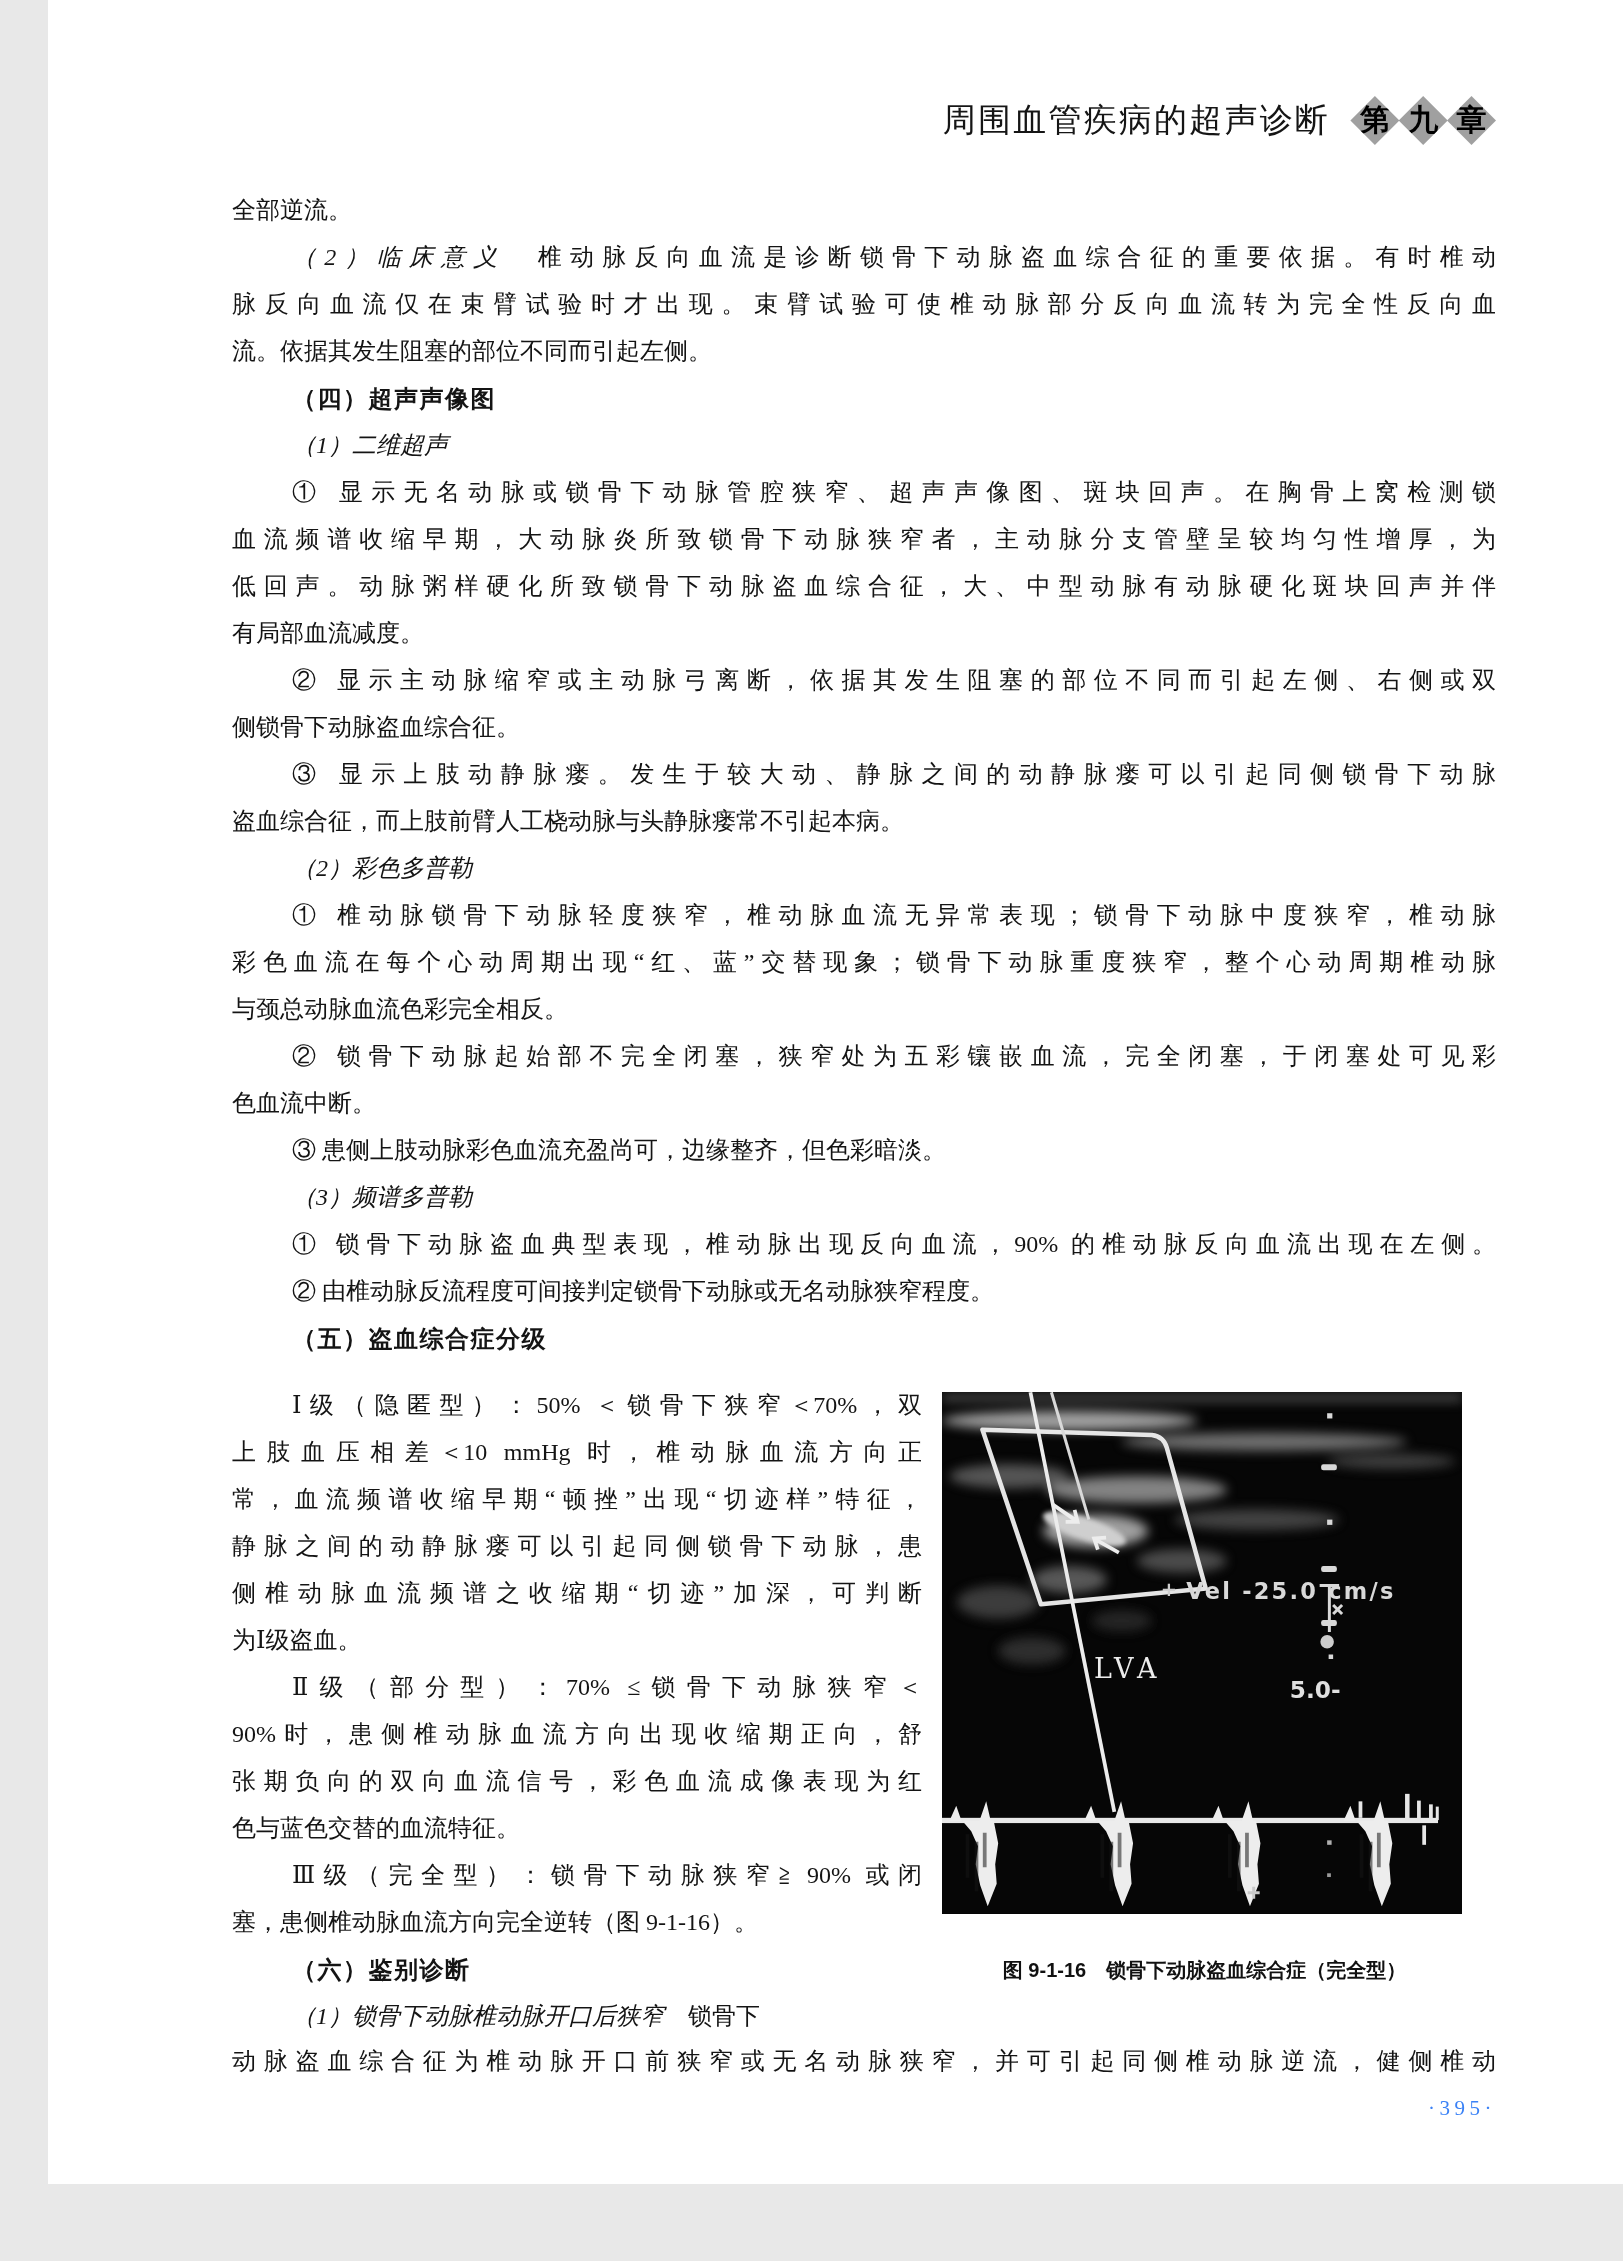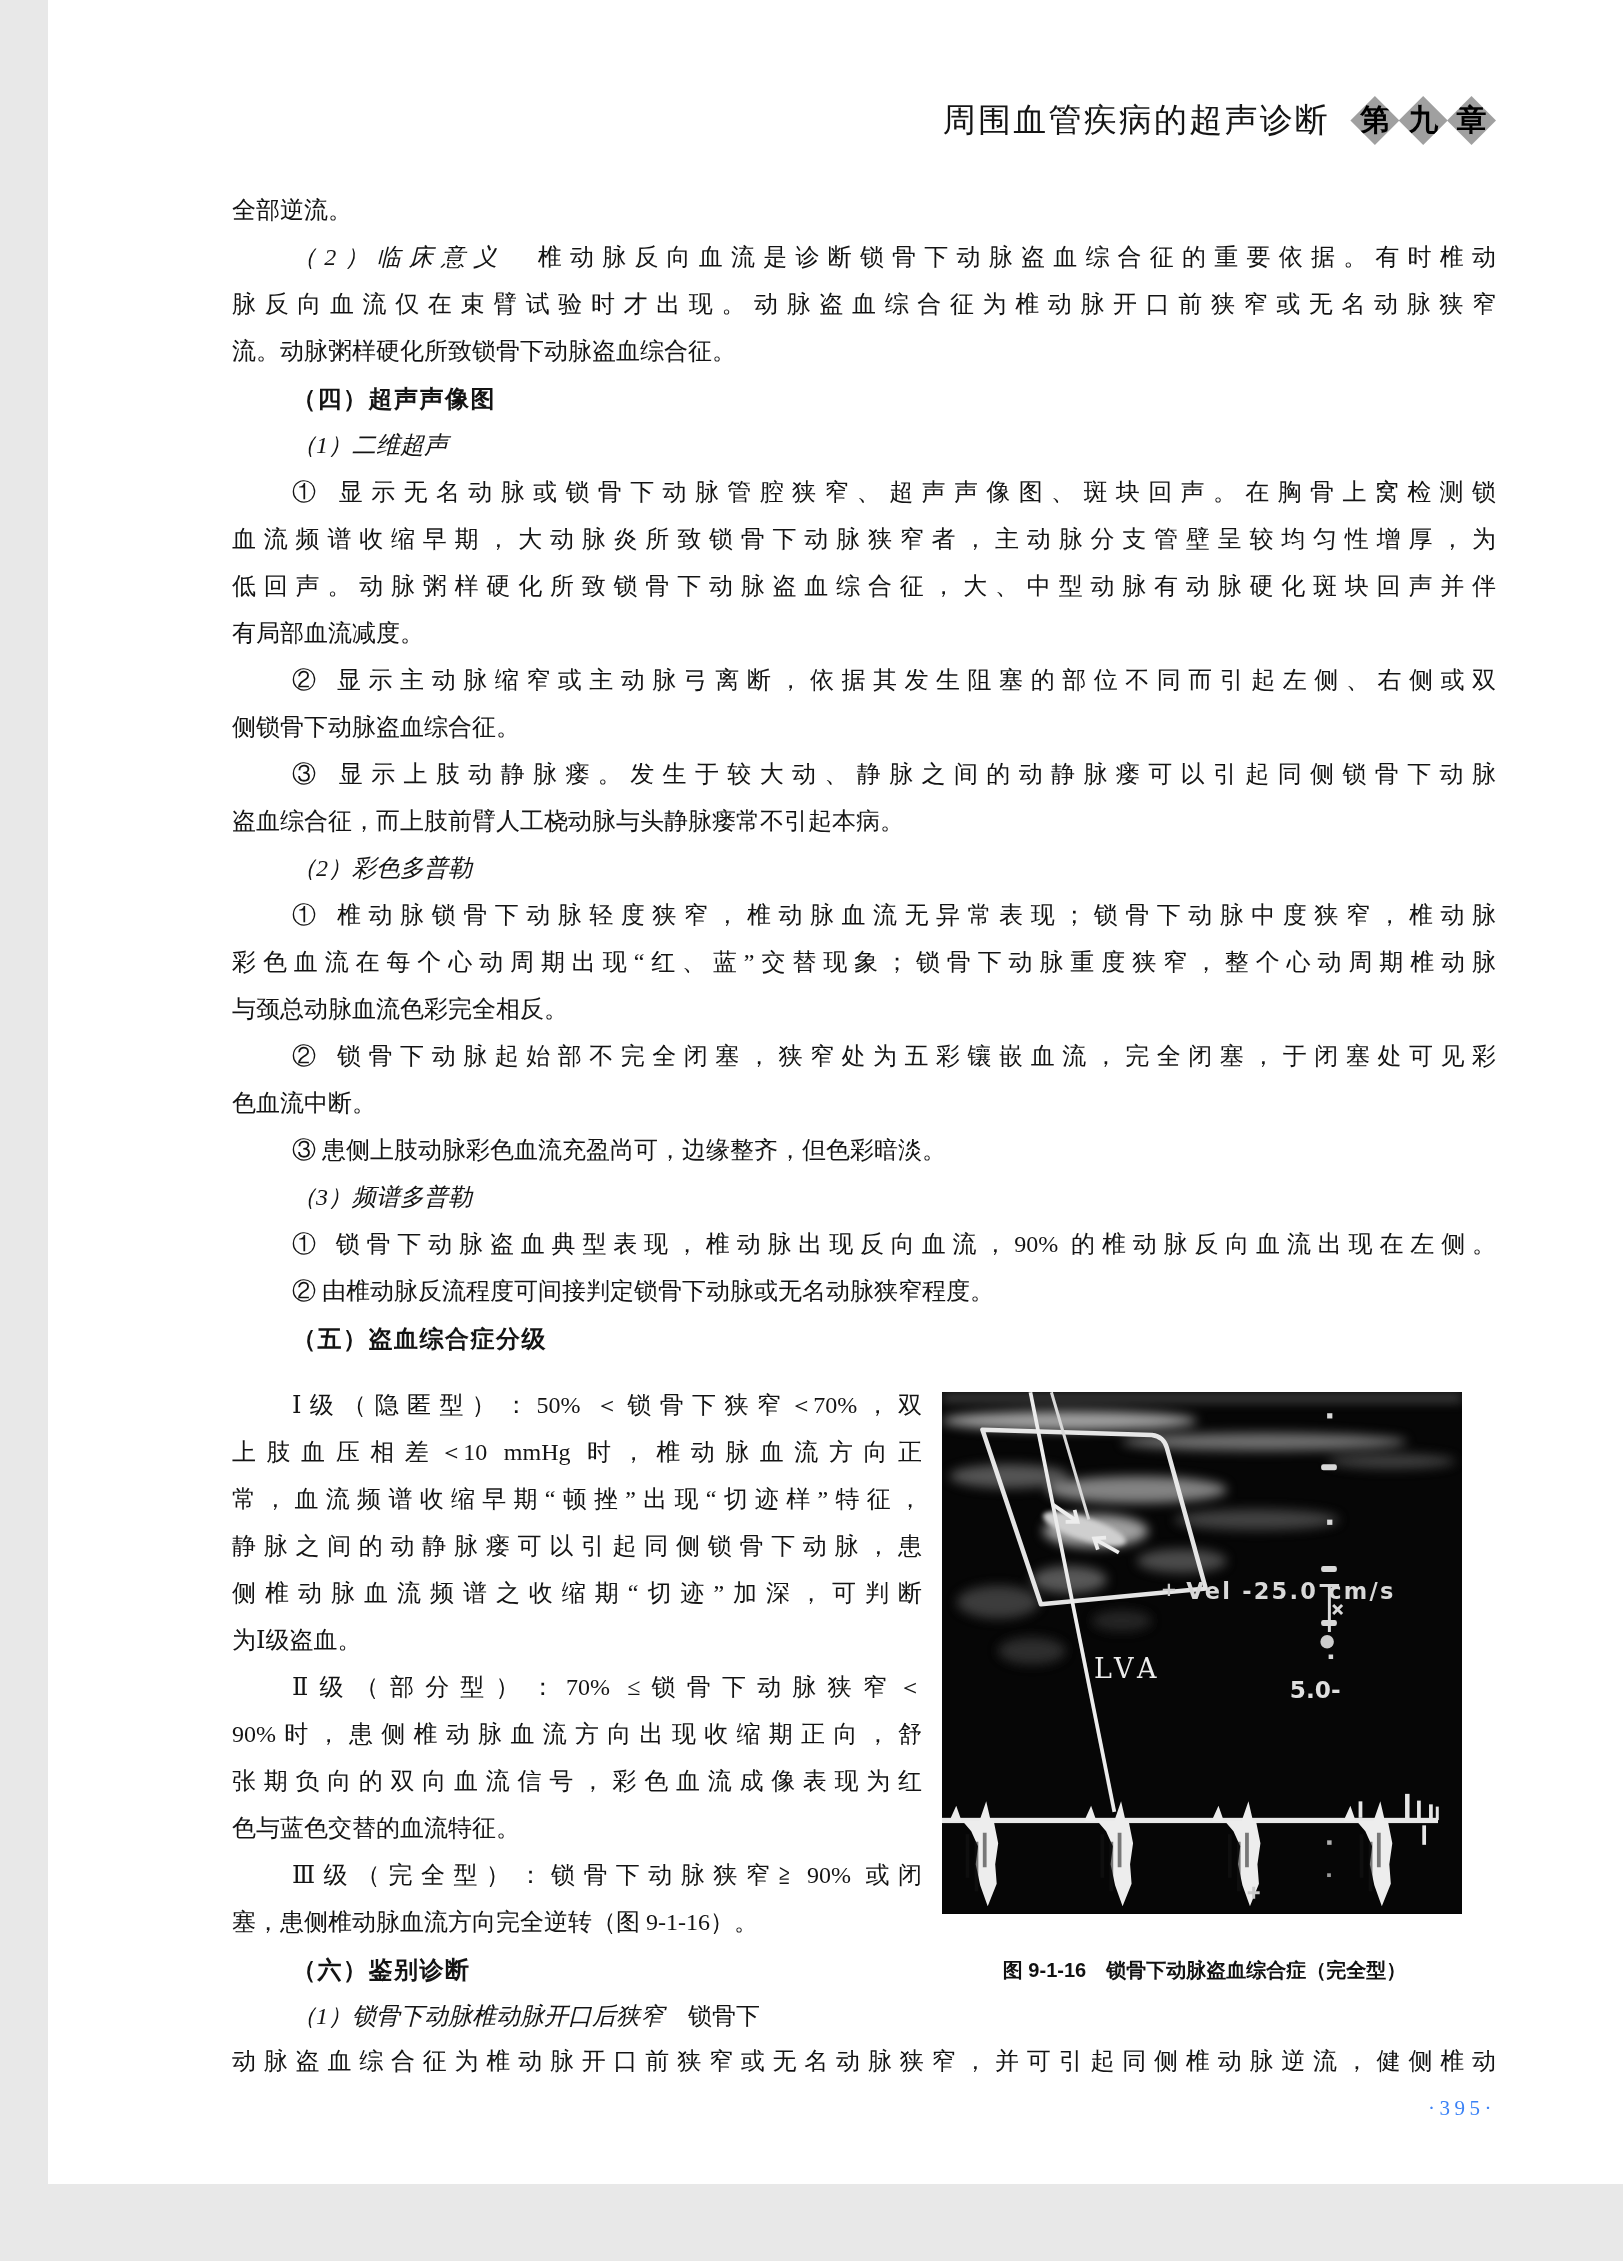"脉反向血流仅在束臂试验时才出现。动脉盗血综合征为椎动脉开口前狭窄或无名动脉狭窄" div.line { text: 动脉盗血综合征为椎动脉开口前狭窄或无名动脉狭窄 -> 束臂试验可使椎动脉部分反向血流转为完全性反向血 }
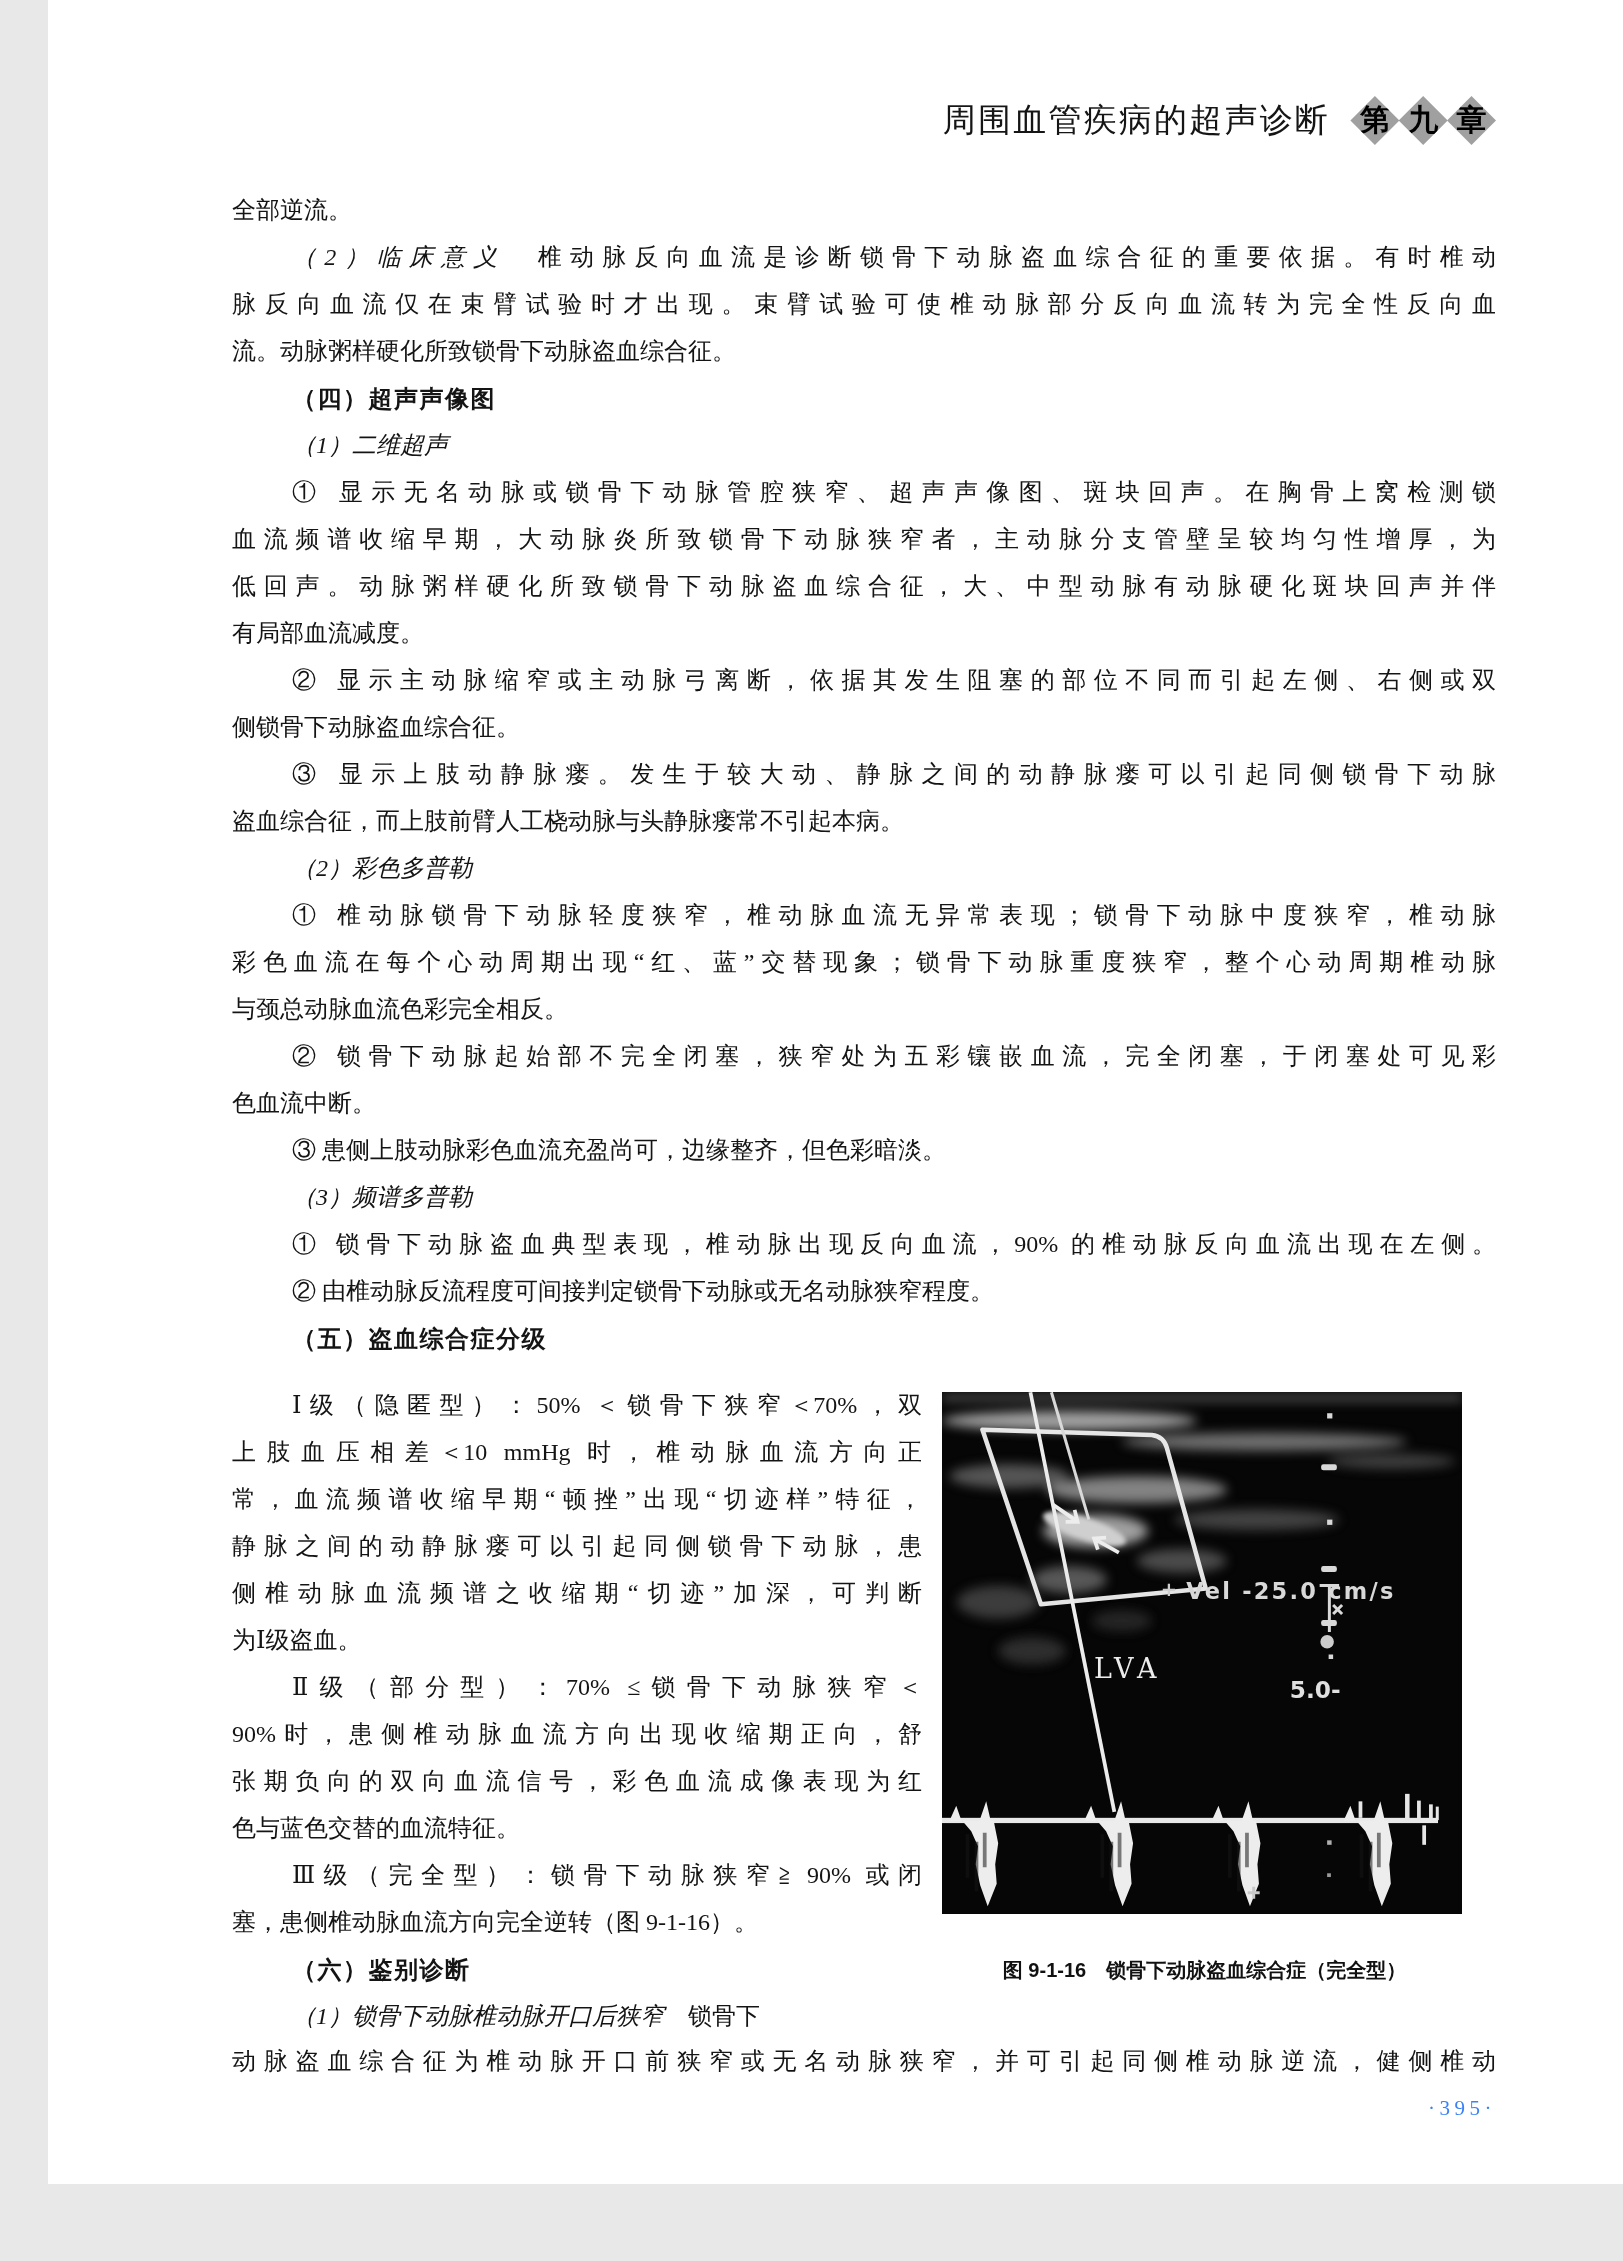"流。动脉粥样硬化所致锁骨下动脉盗血综合征。" div.line { text: 动脉粥样硬化所致锁骨下动脉盗血综合征 -> 依据其发生阻塞的部位不同而引起左侧 }
